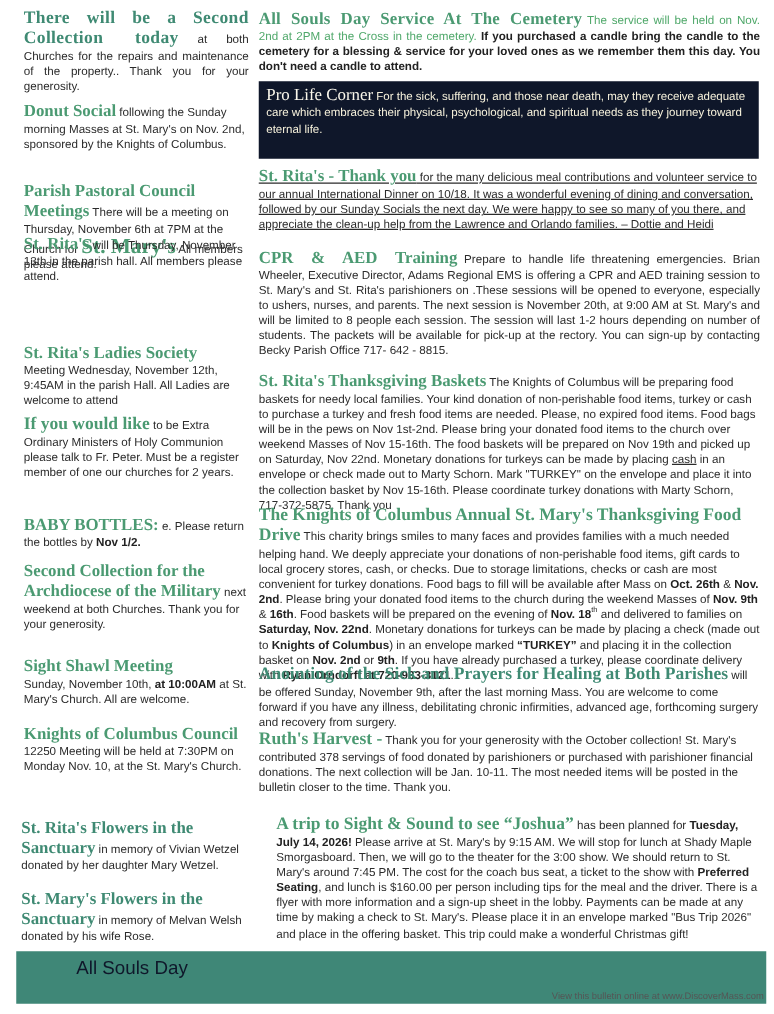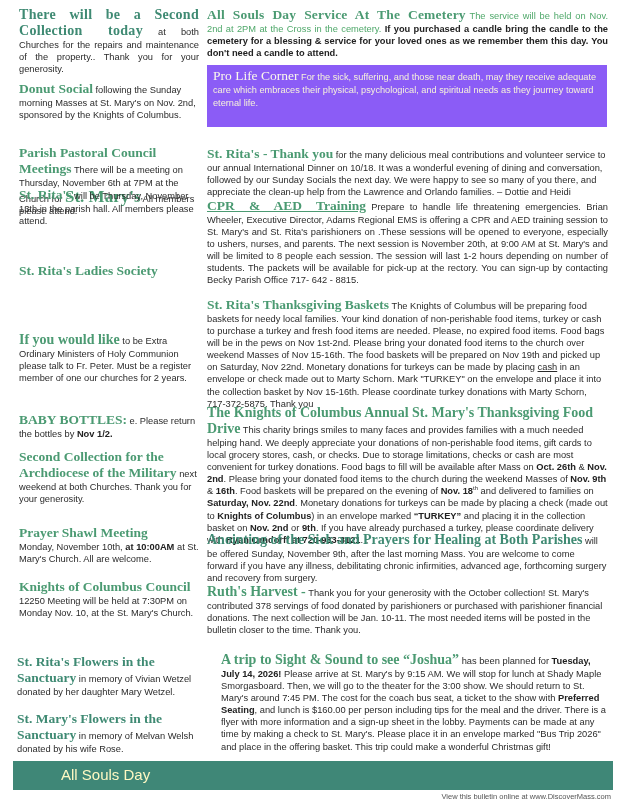"Pro Life Corner For the" #r-prolife { background: #8b5cf6 -> #0f172a }
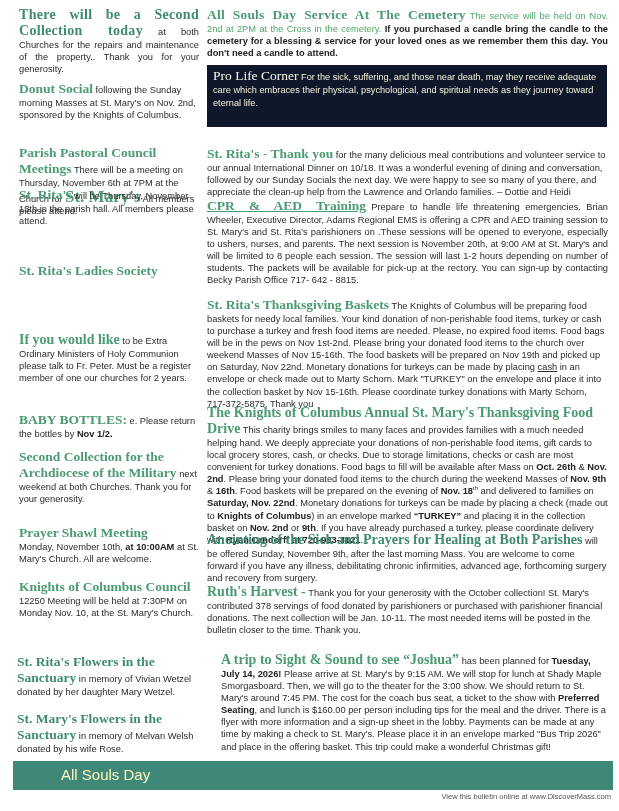"St. Rita's - Thank you" #r-thankyou { text-decoration: none -> underline; top: 139px -> 126px }
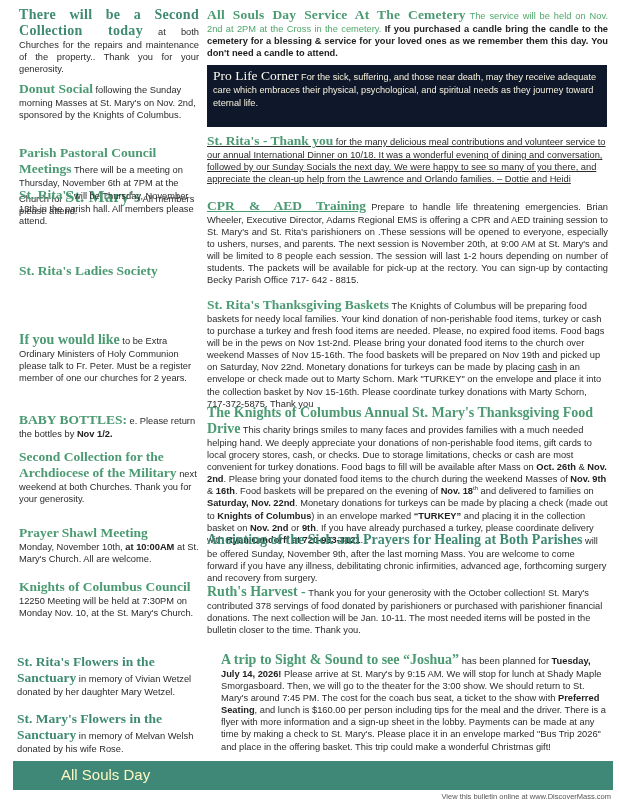"CPR & AED Training" #r-cpr .h { text-decoration: underline -> none }
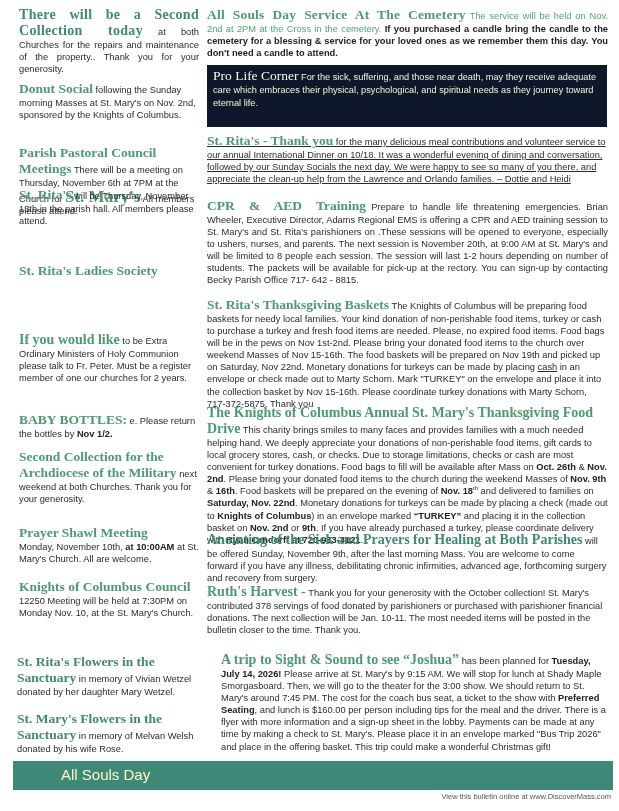"St. Rita's Ladies Society" #l-ladies { top: 256px -> 267px }
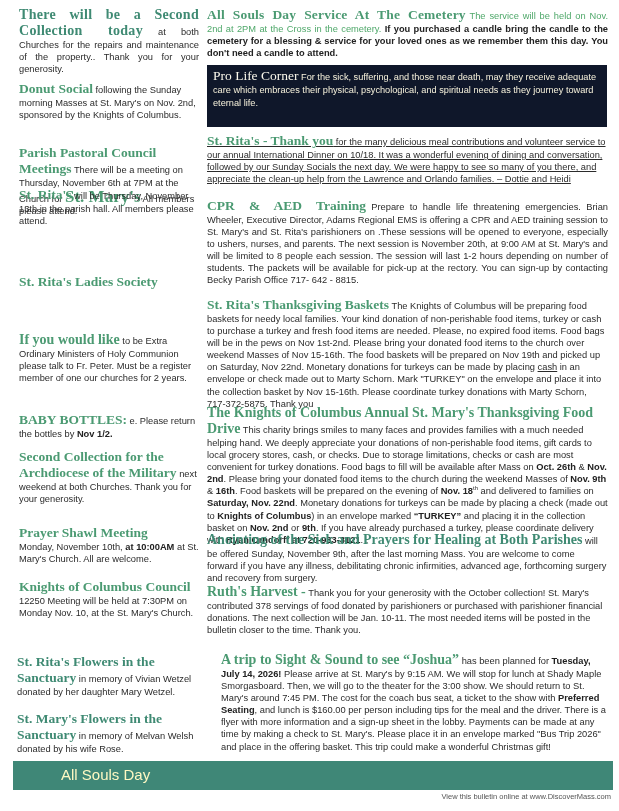"Meeting Wednesday, November 12th, 9:45AM" div { html: none -> <div>Meeting Wednesday, November 12th, 9:45AM in the parish Hall. All Ladies are welcome to attend</div> }
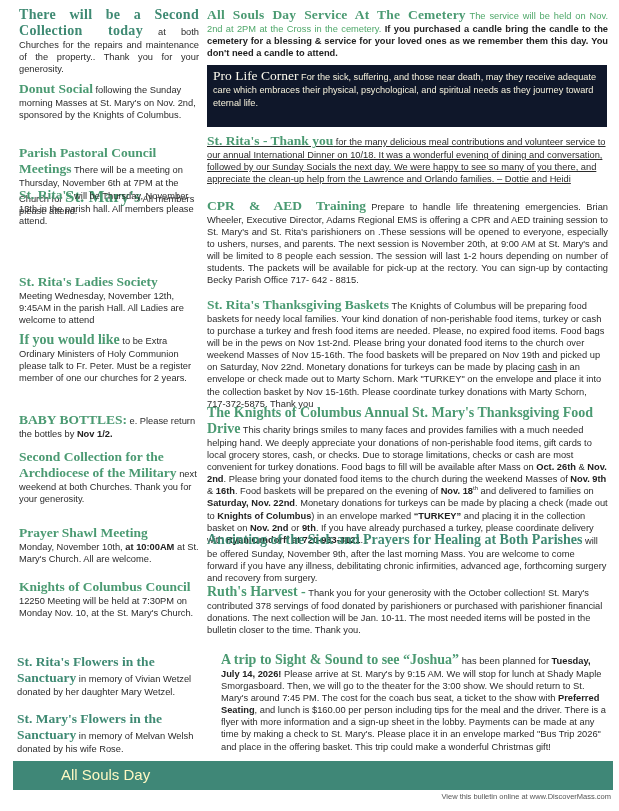"Prayer Shawl Meeting" div.h { text: Prayer -> Sight }
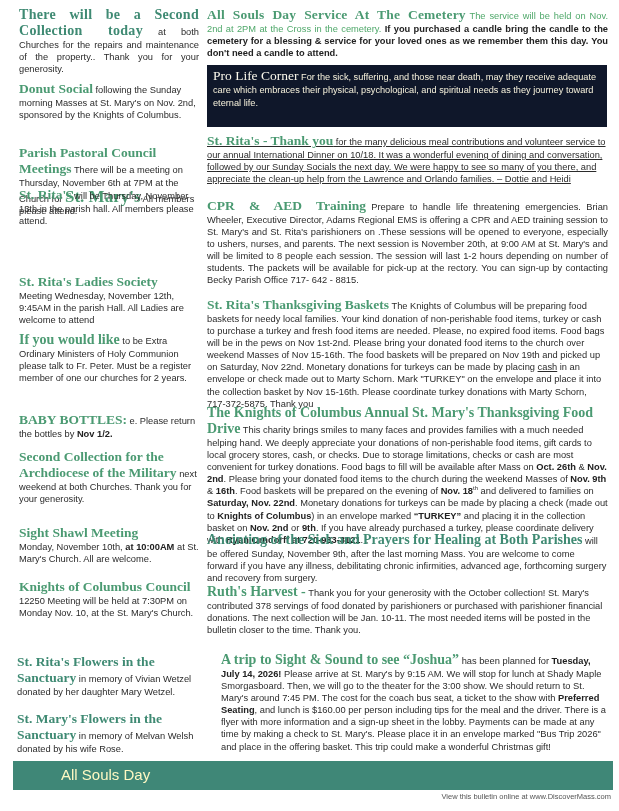"Monday, November 10th," span { text: Monday -> Sunday }
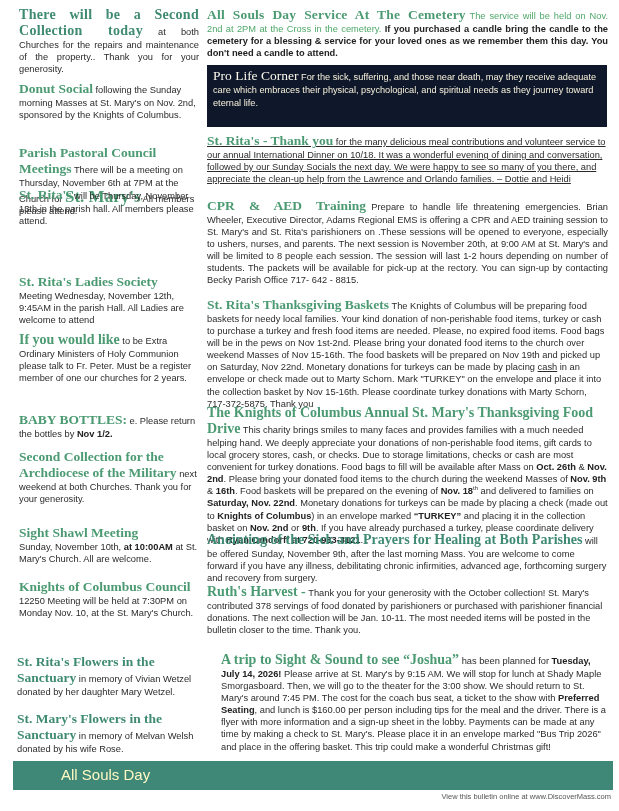"All Souls Day" #footer-band { color: #fef9c3 -> #0f172a; height: 29px -> 42px }
